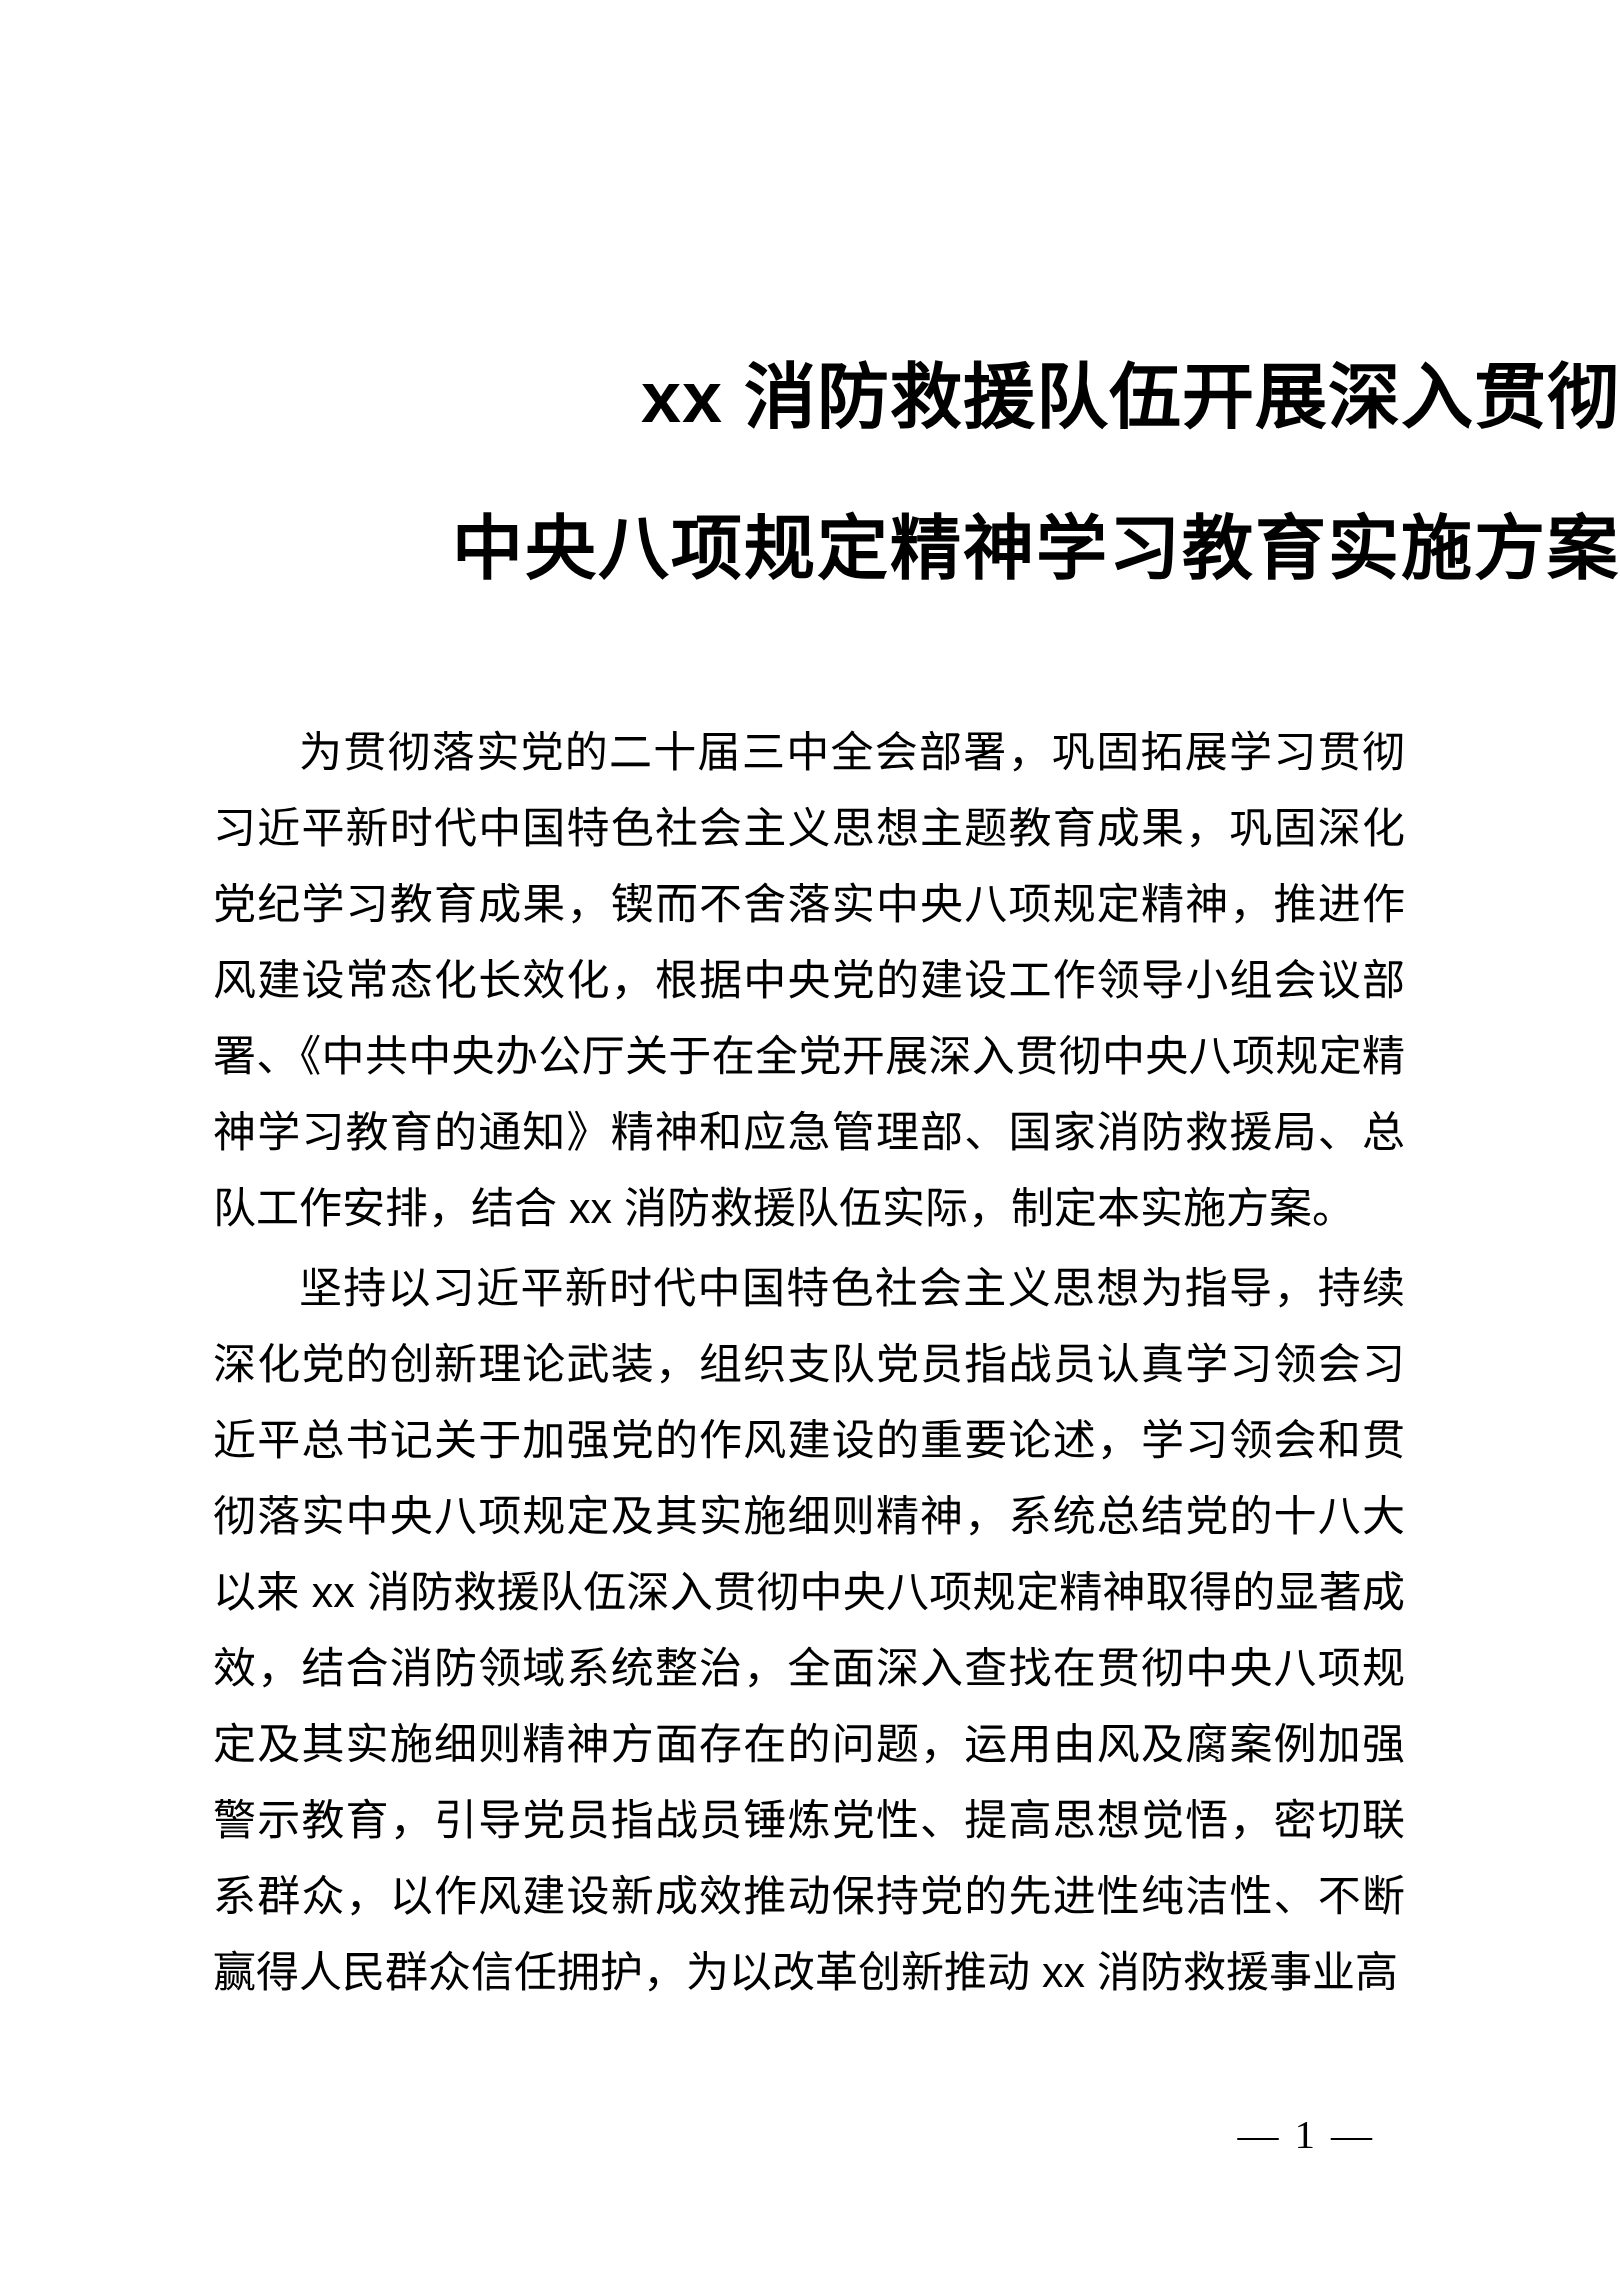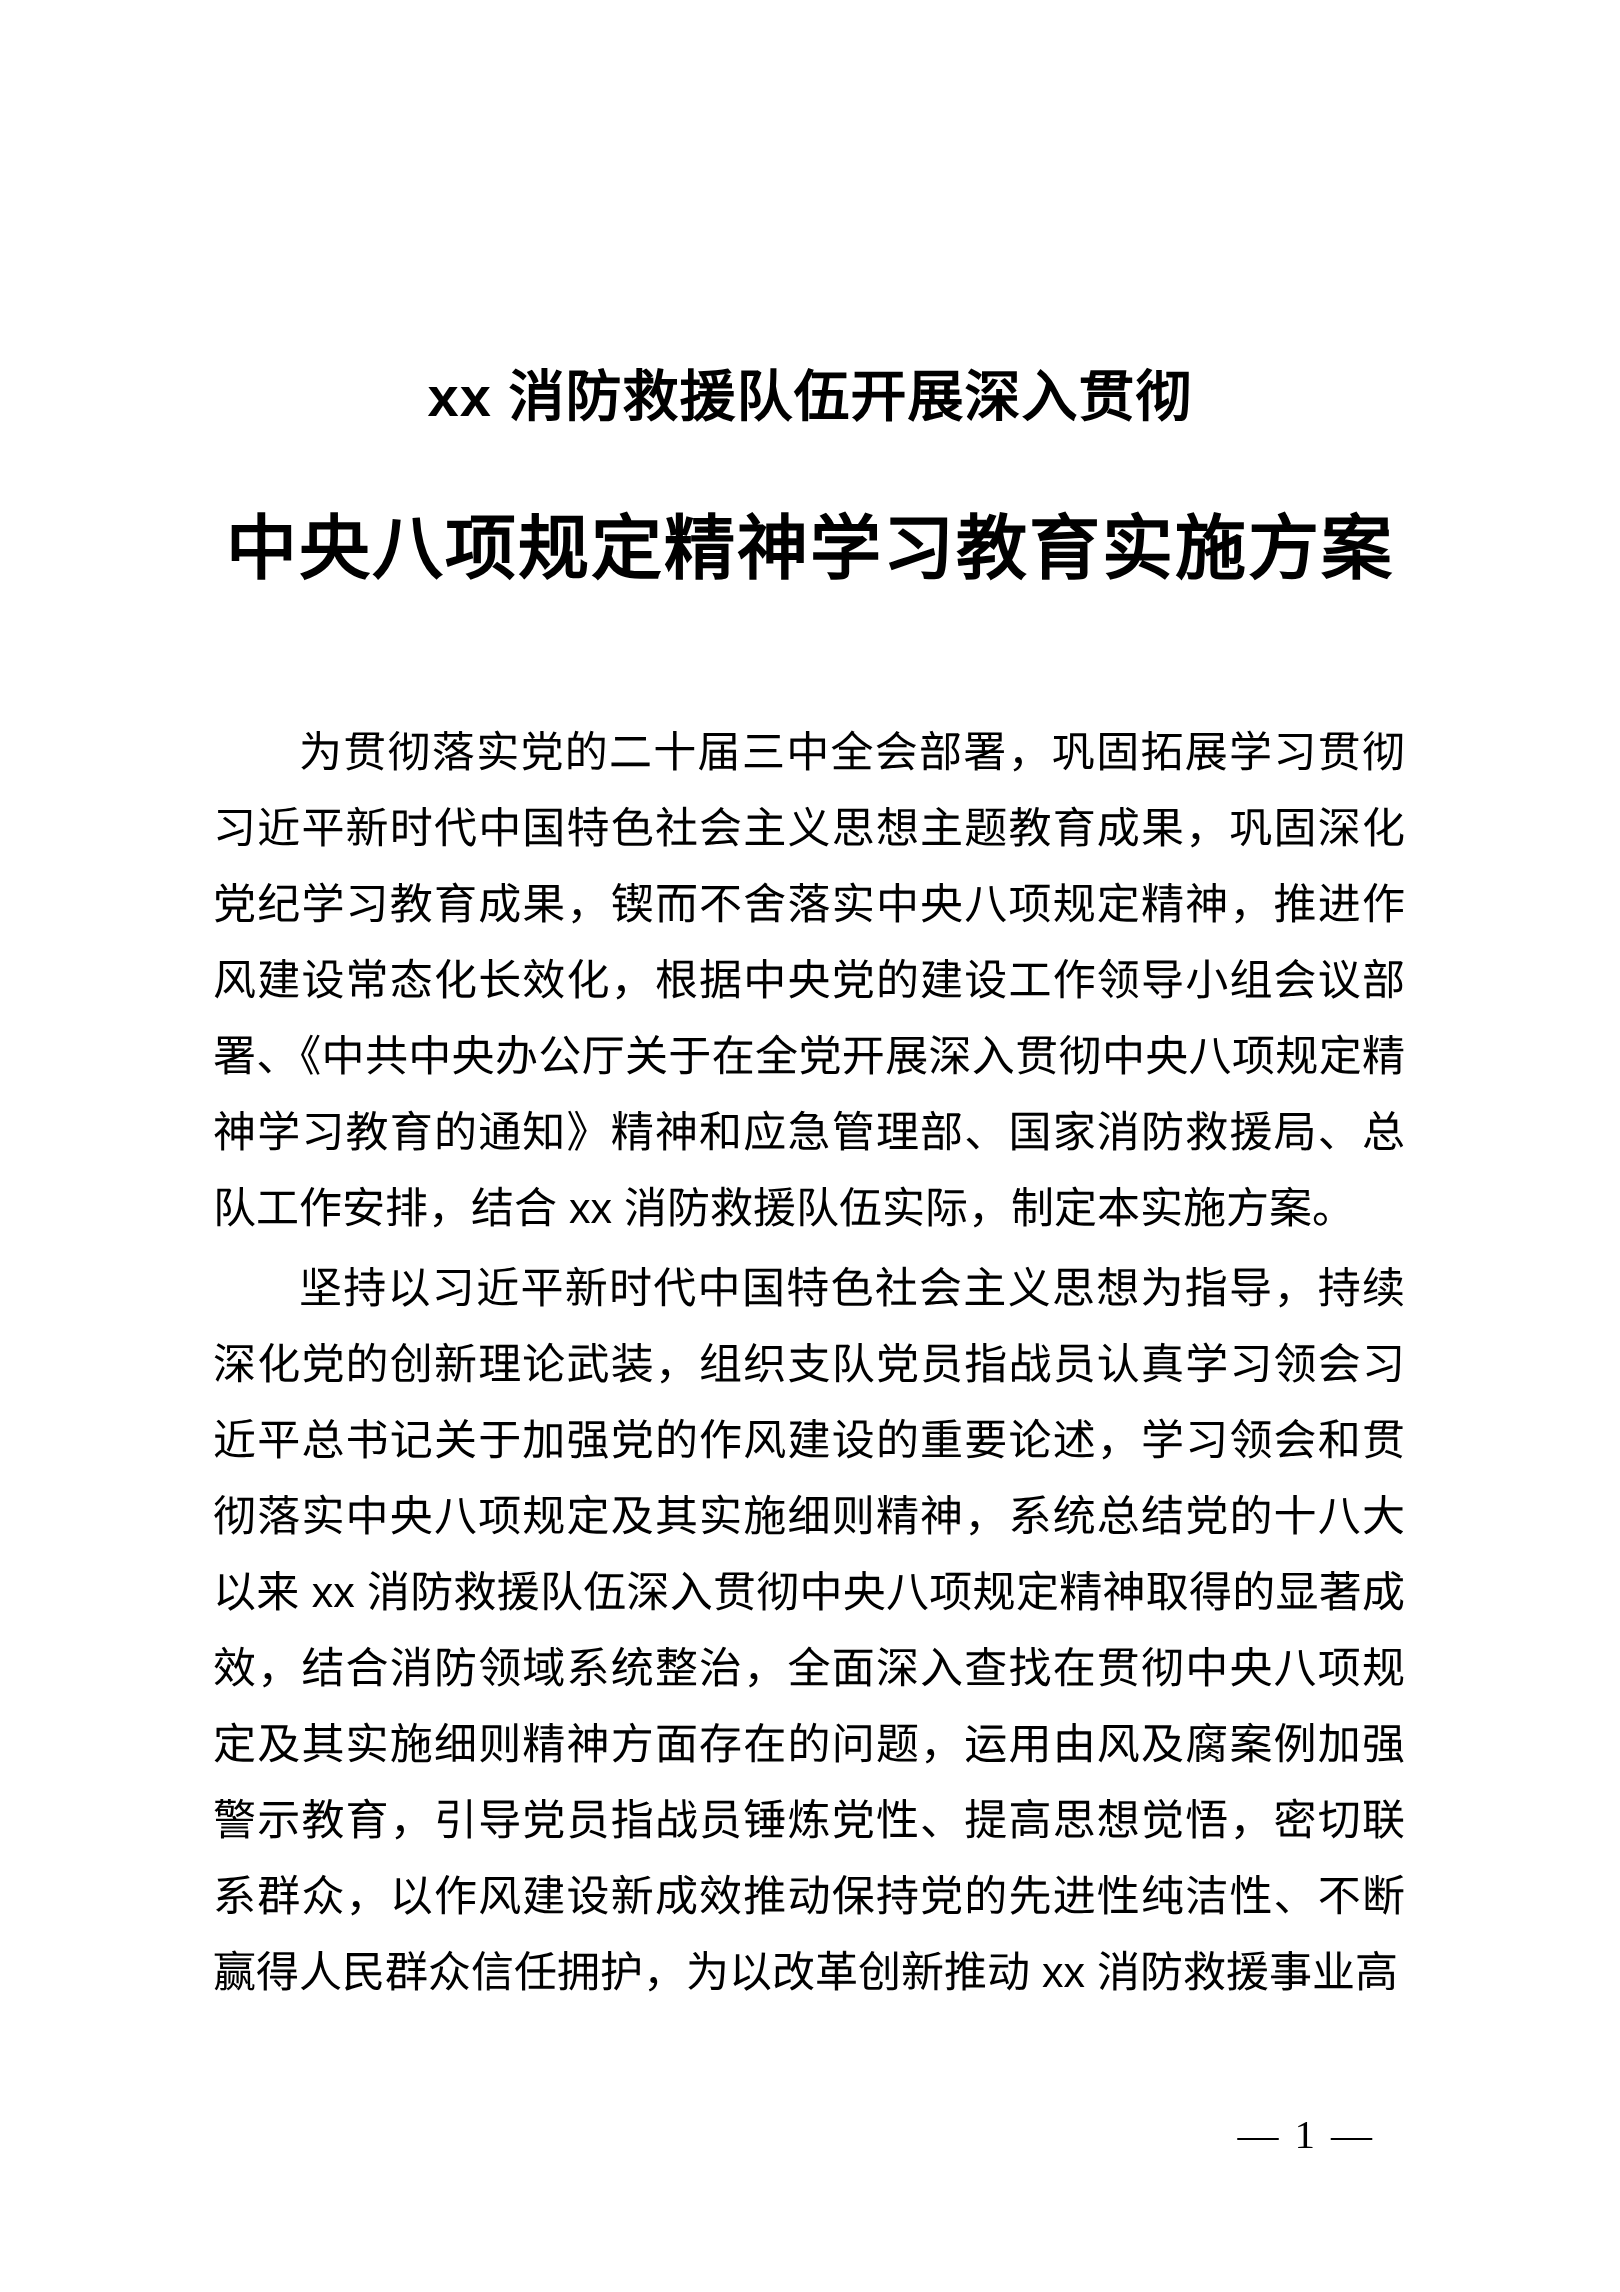"xx 消防救援队伍开展深入贯彻" .title-line-1 { font-size: 56px -> 72px; text-align: none -> right }
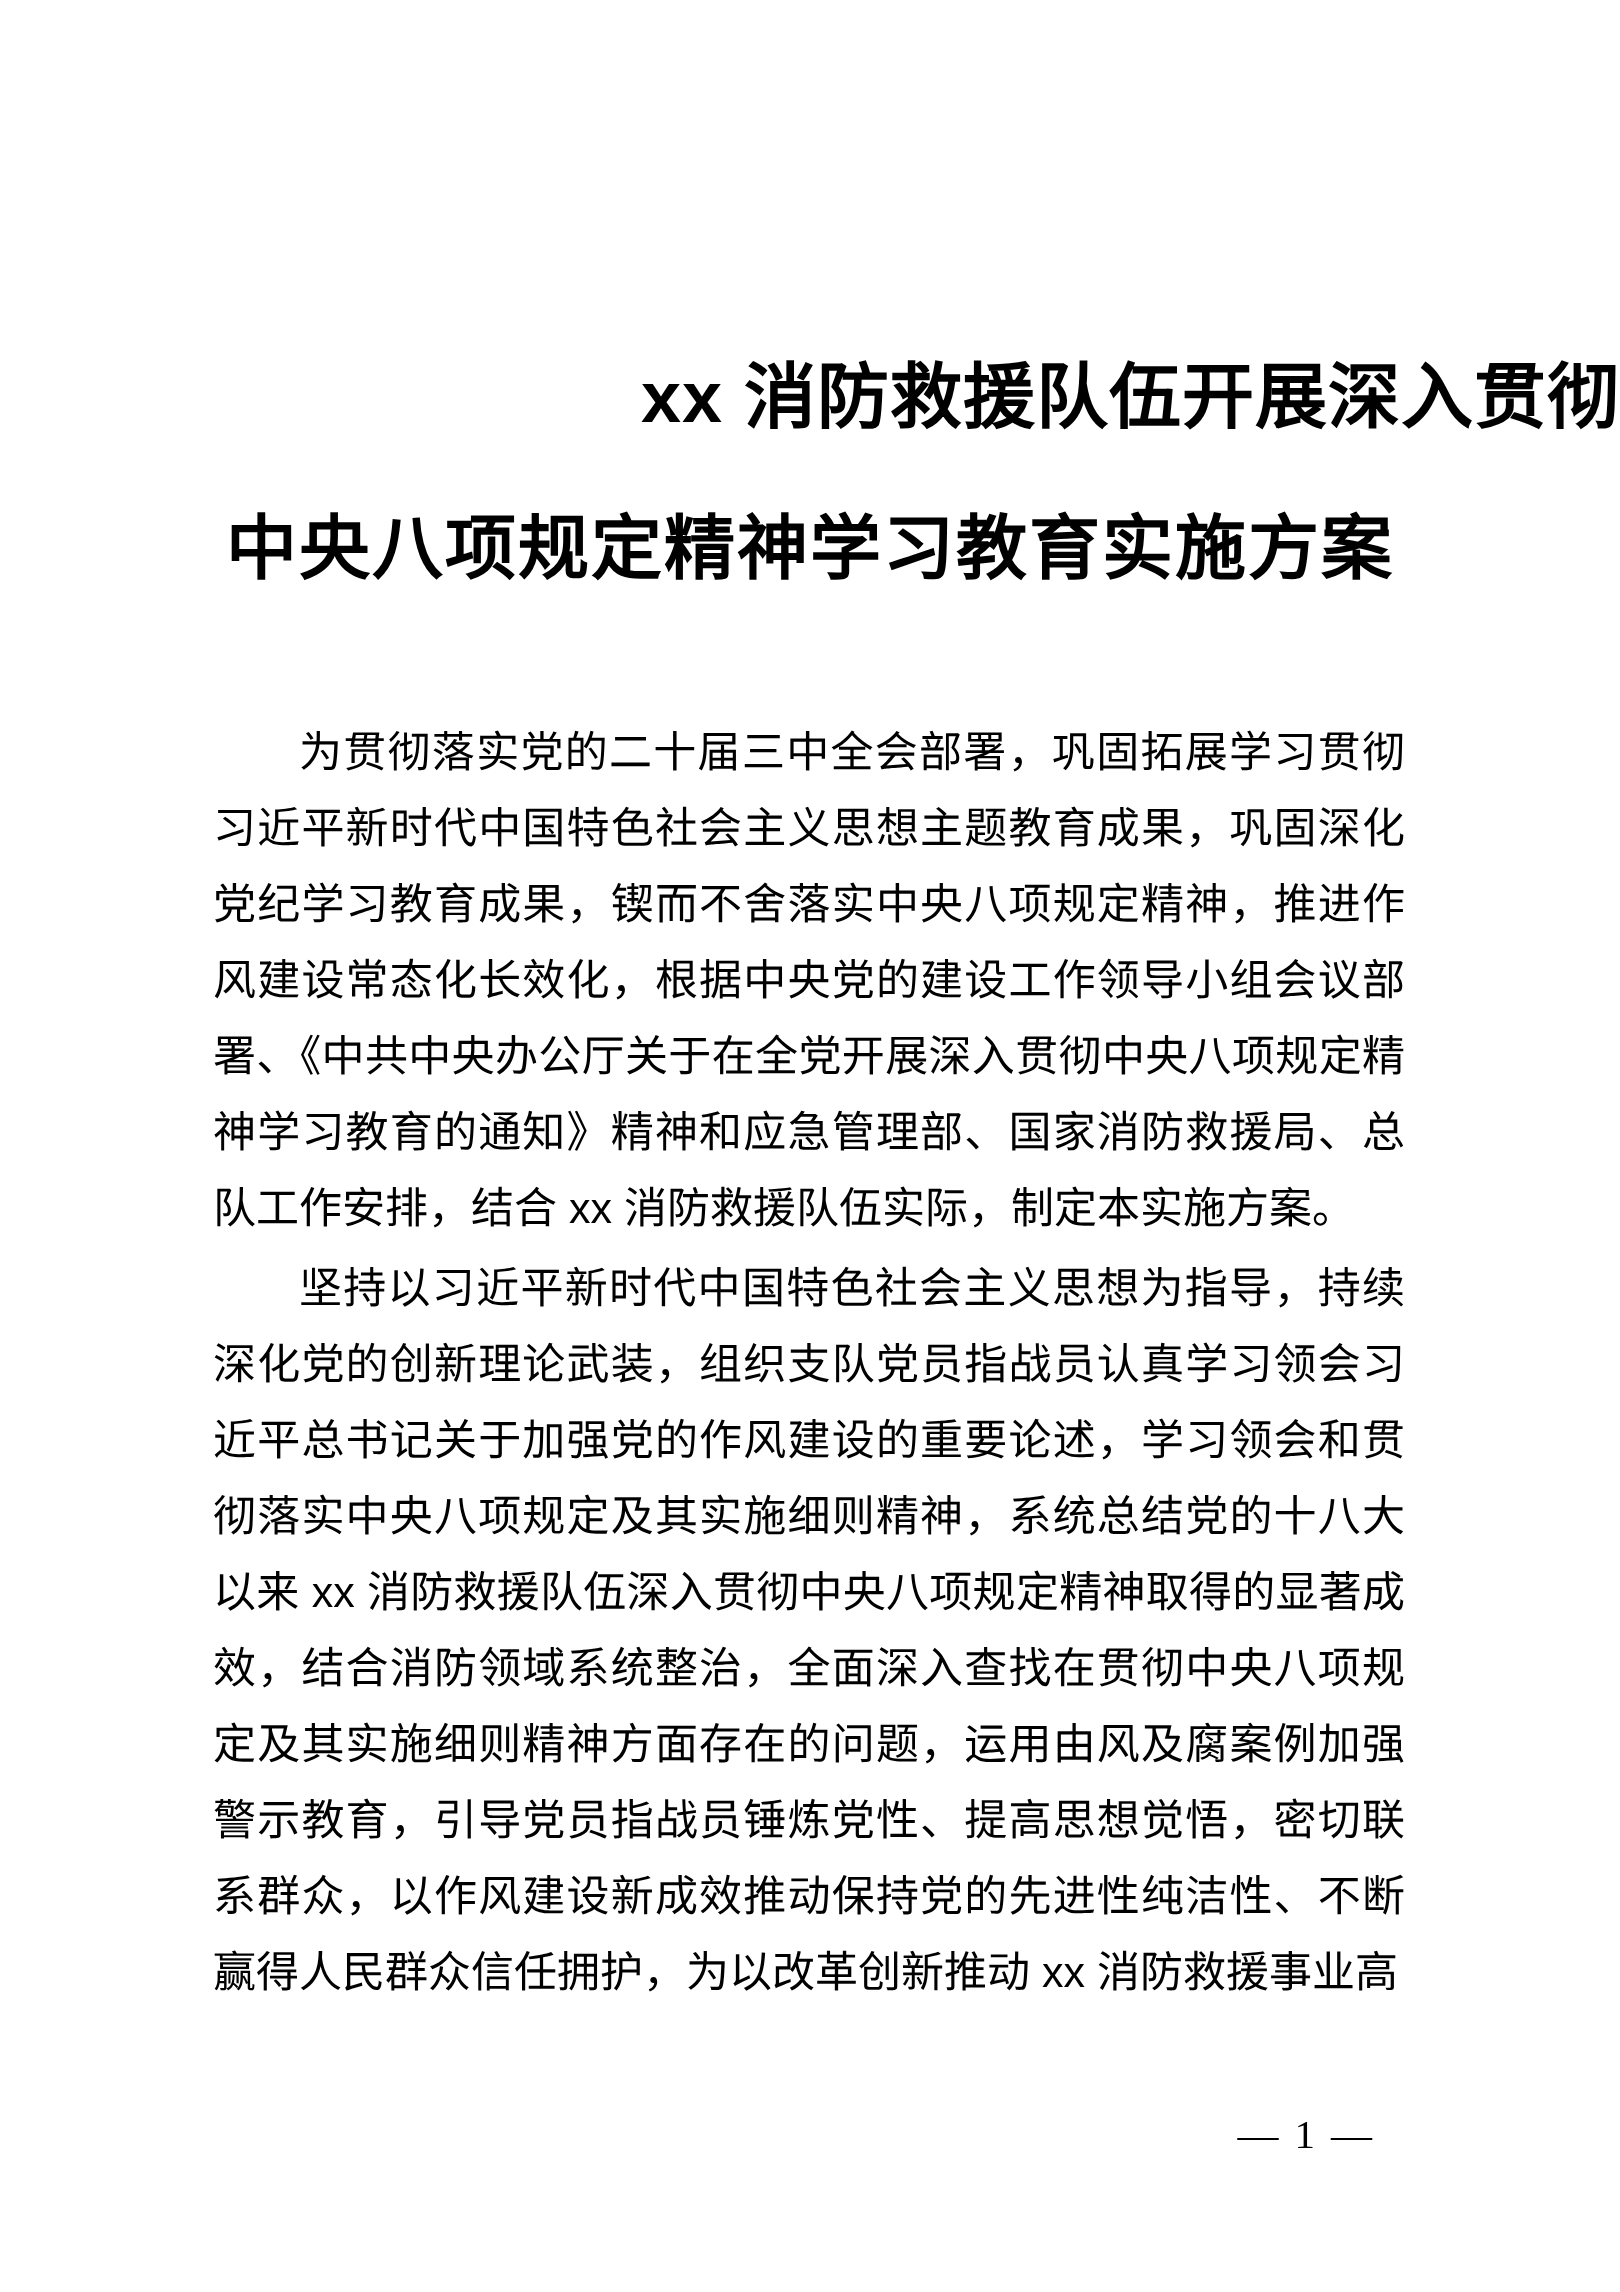"中央八项规定精神学习教育实施方案" .title-line-2 { text-align: none -> right }
